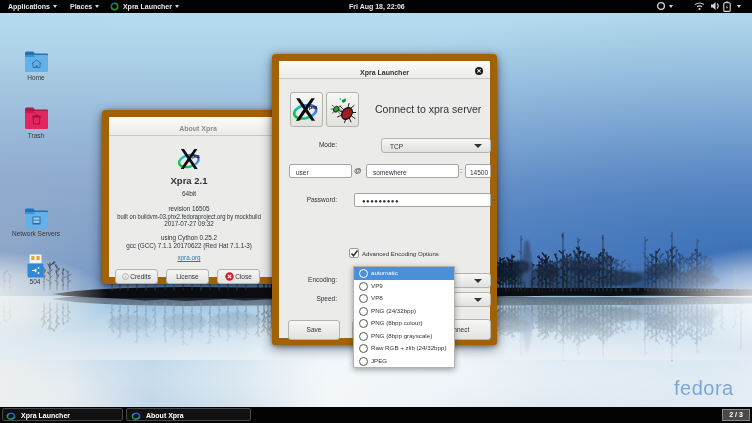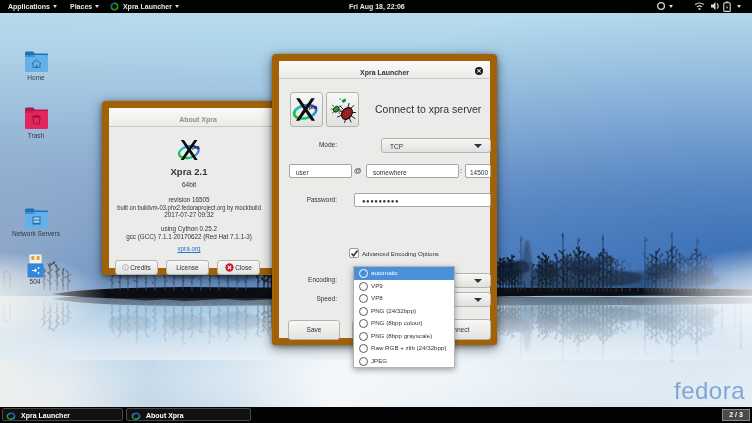"Xpra 2.1" div.win { top: 101px -> 110px }
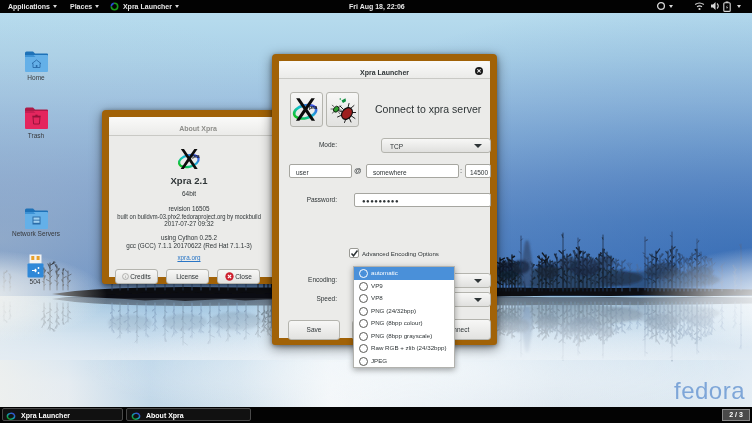"fedora" #fedlogo { font-size: 24px -> 20px }
